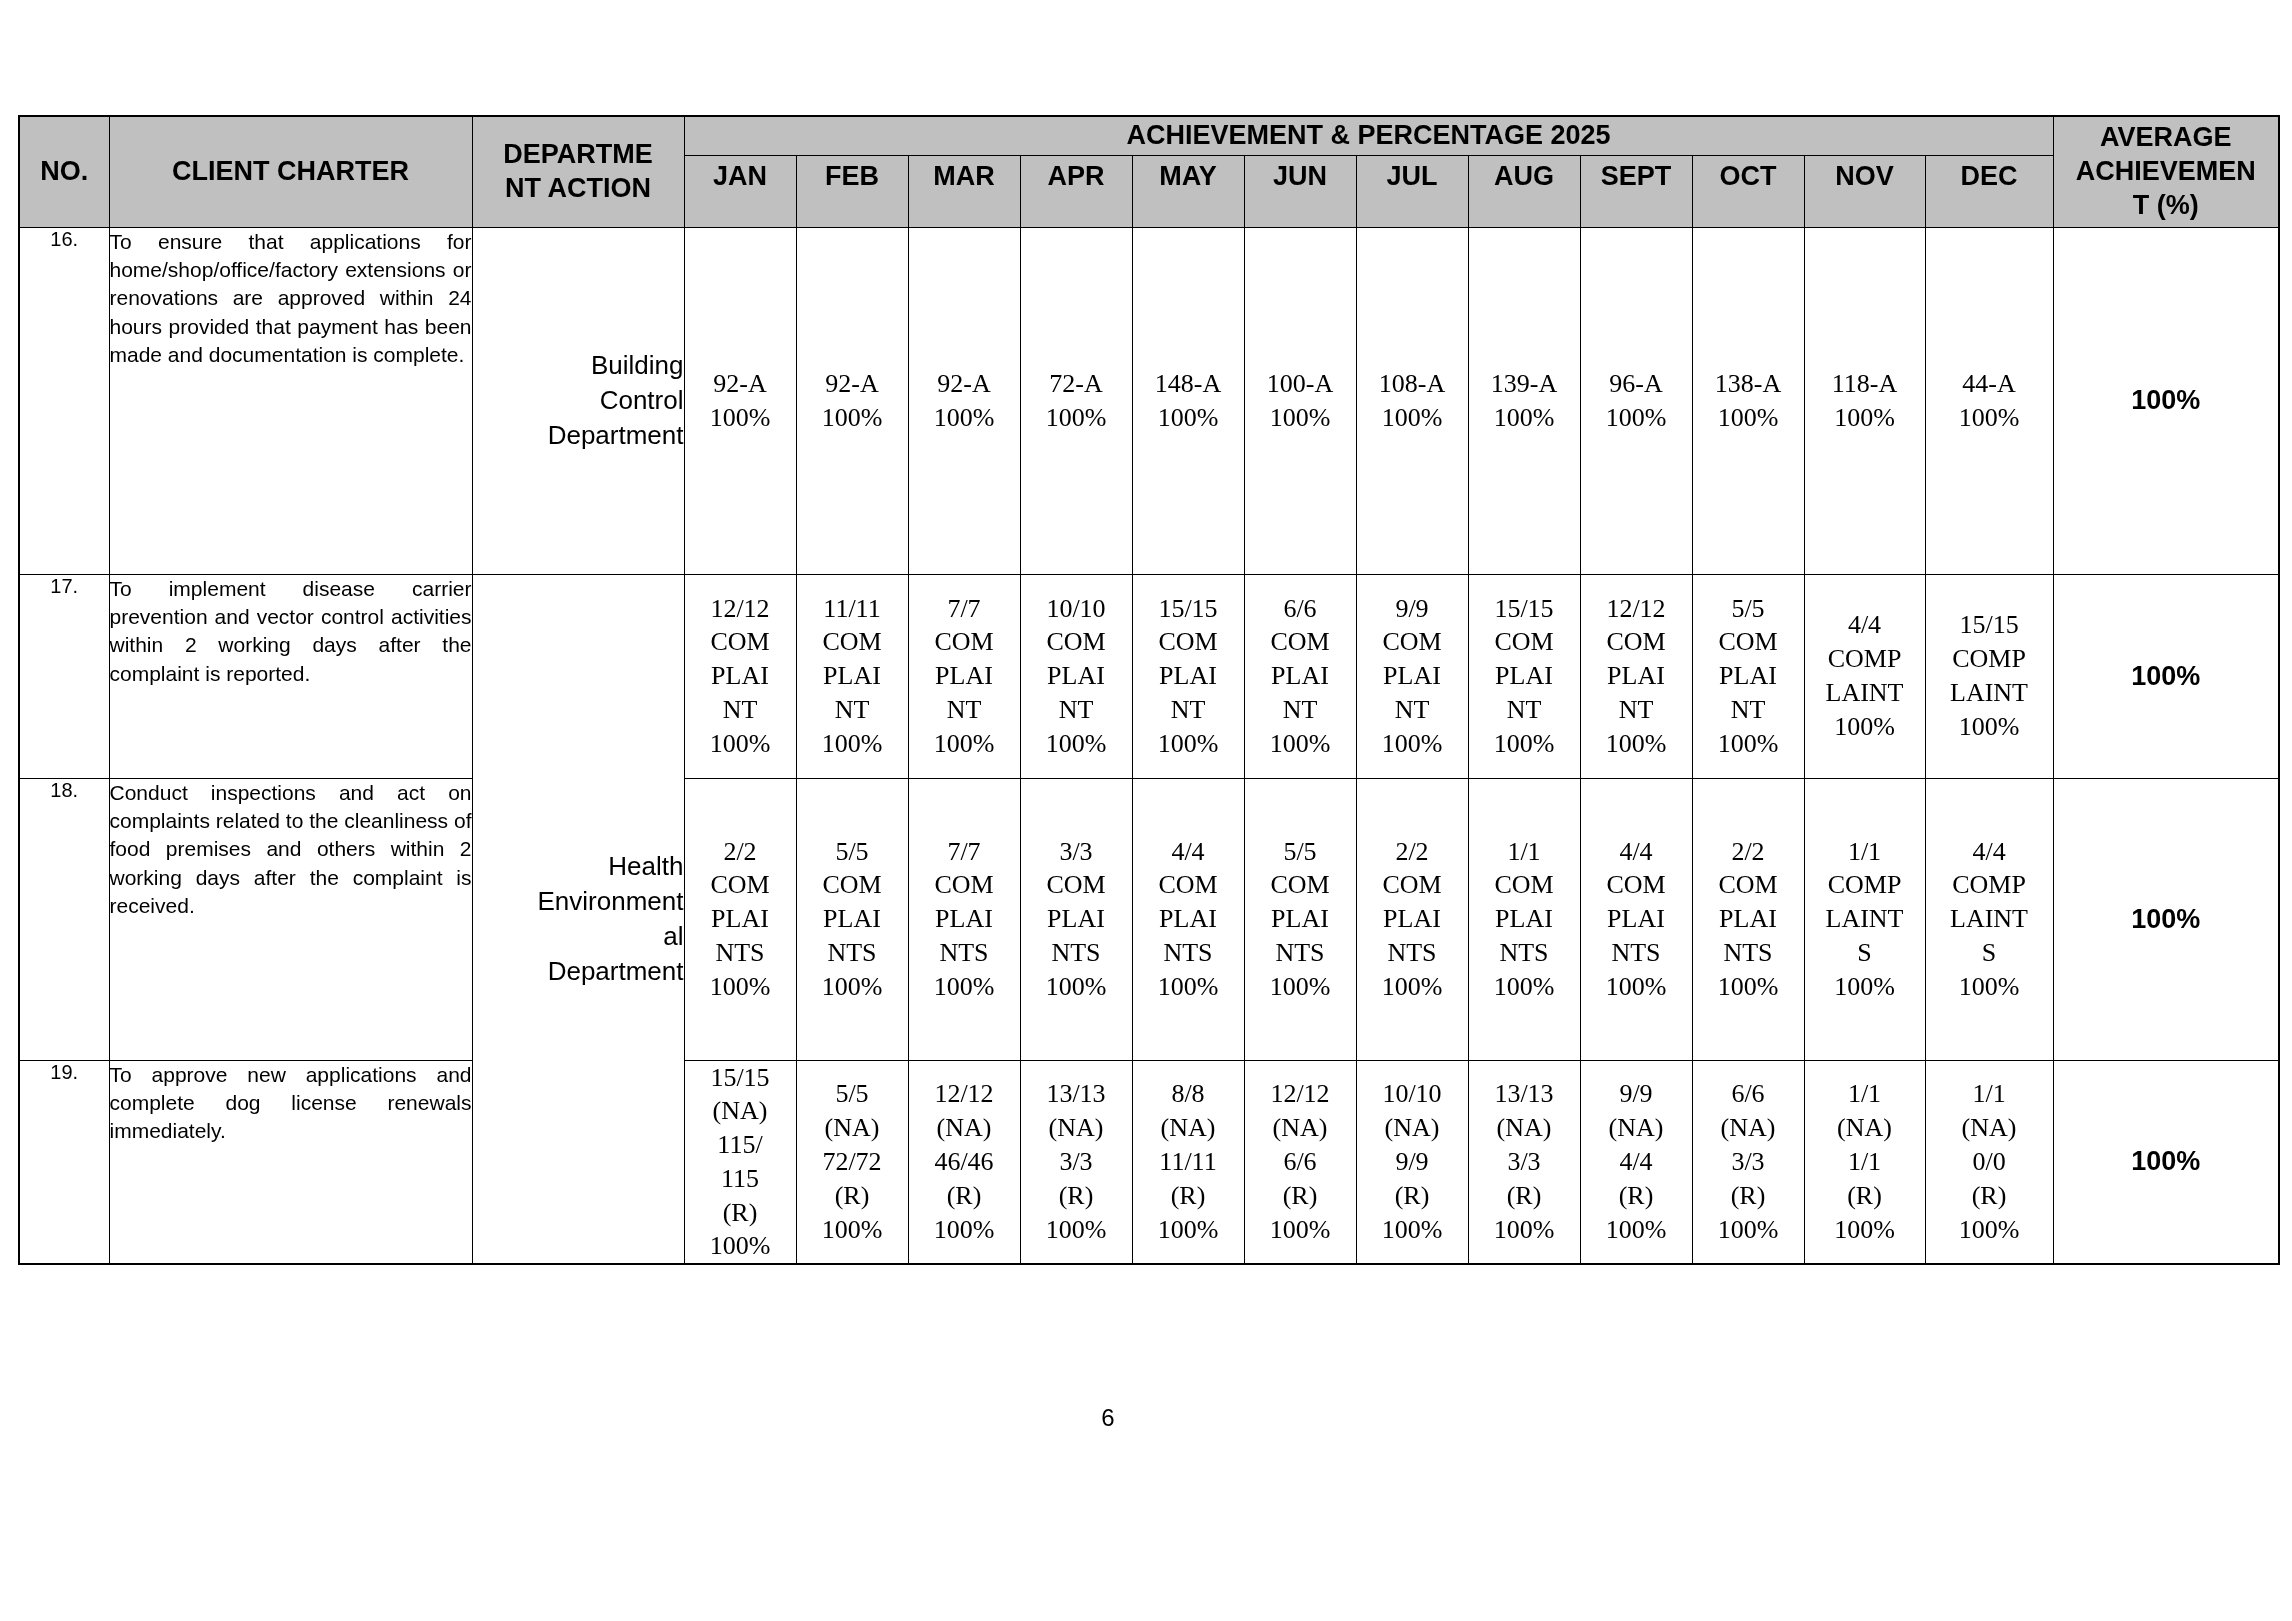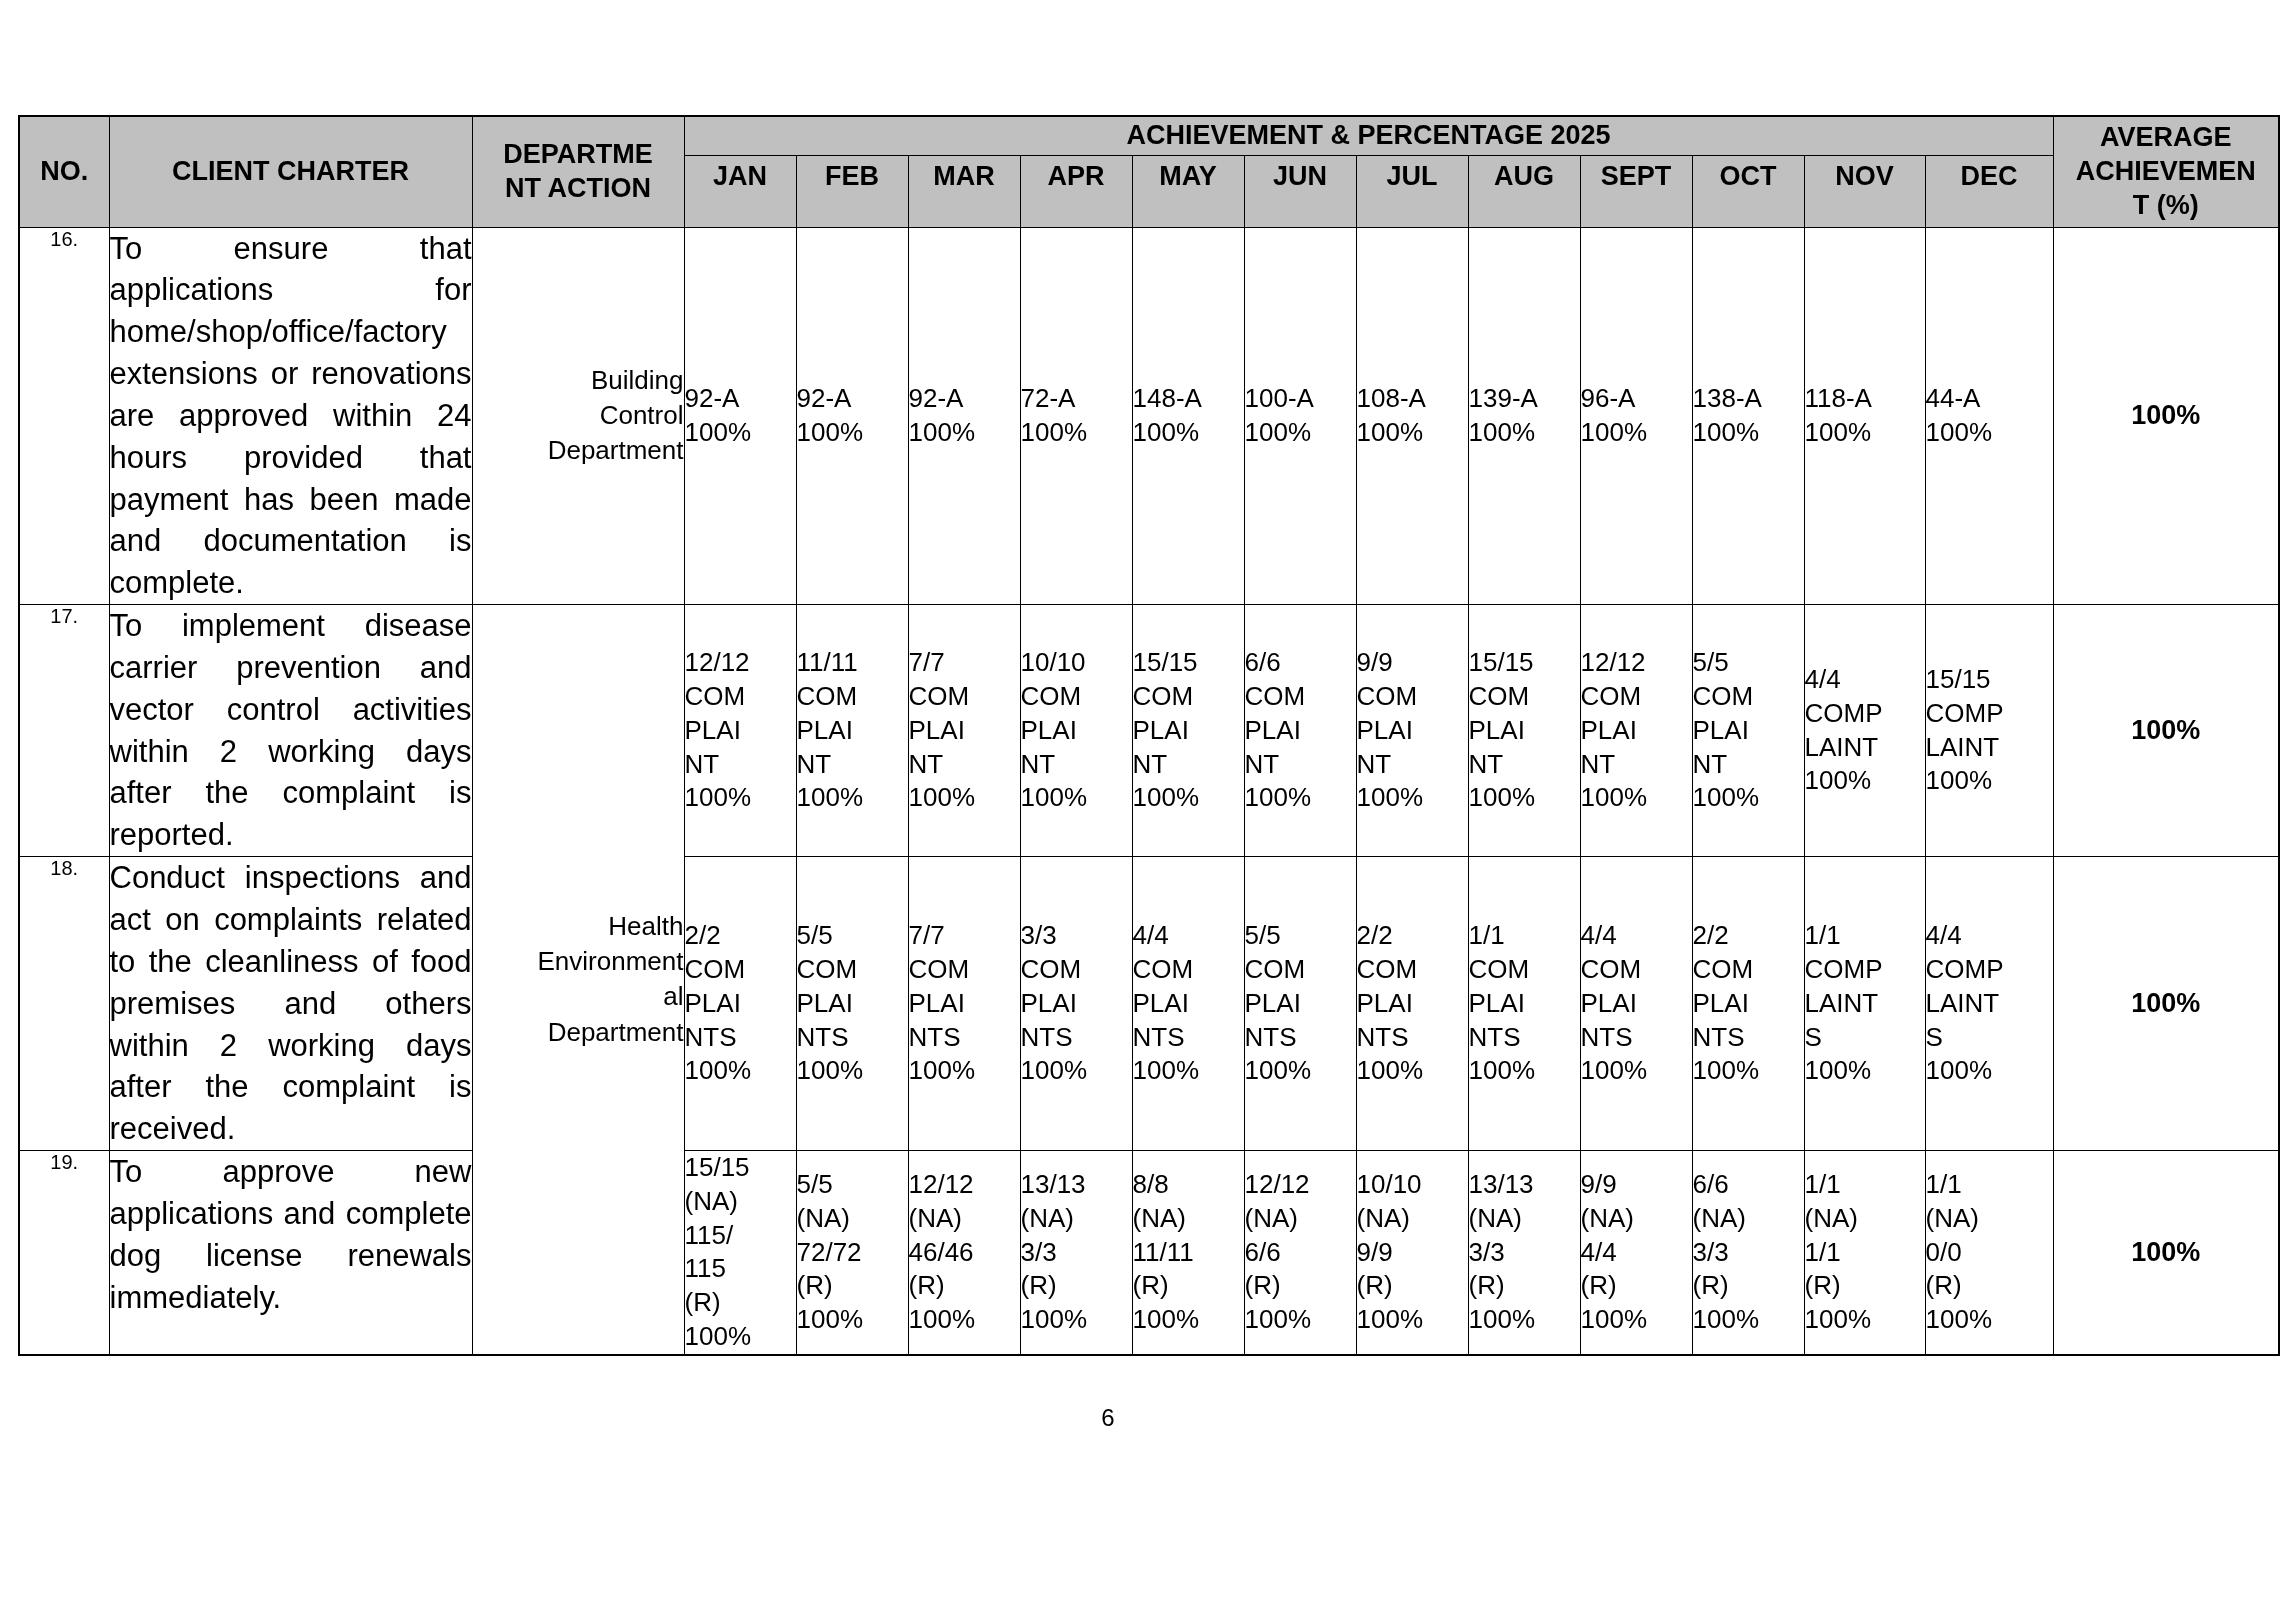"To ensure that applications for" td.charter-cell { font-size: 31px -> 21px }
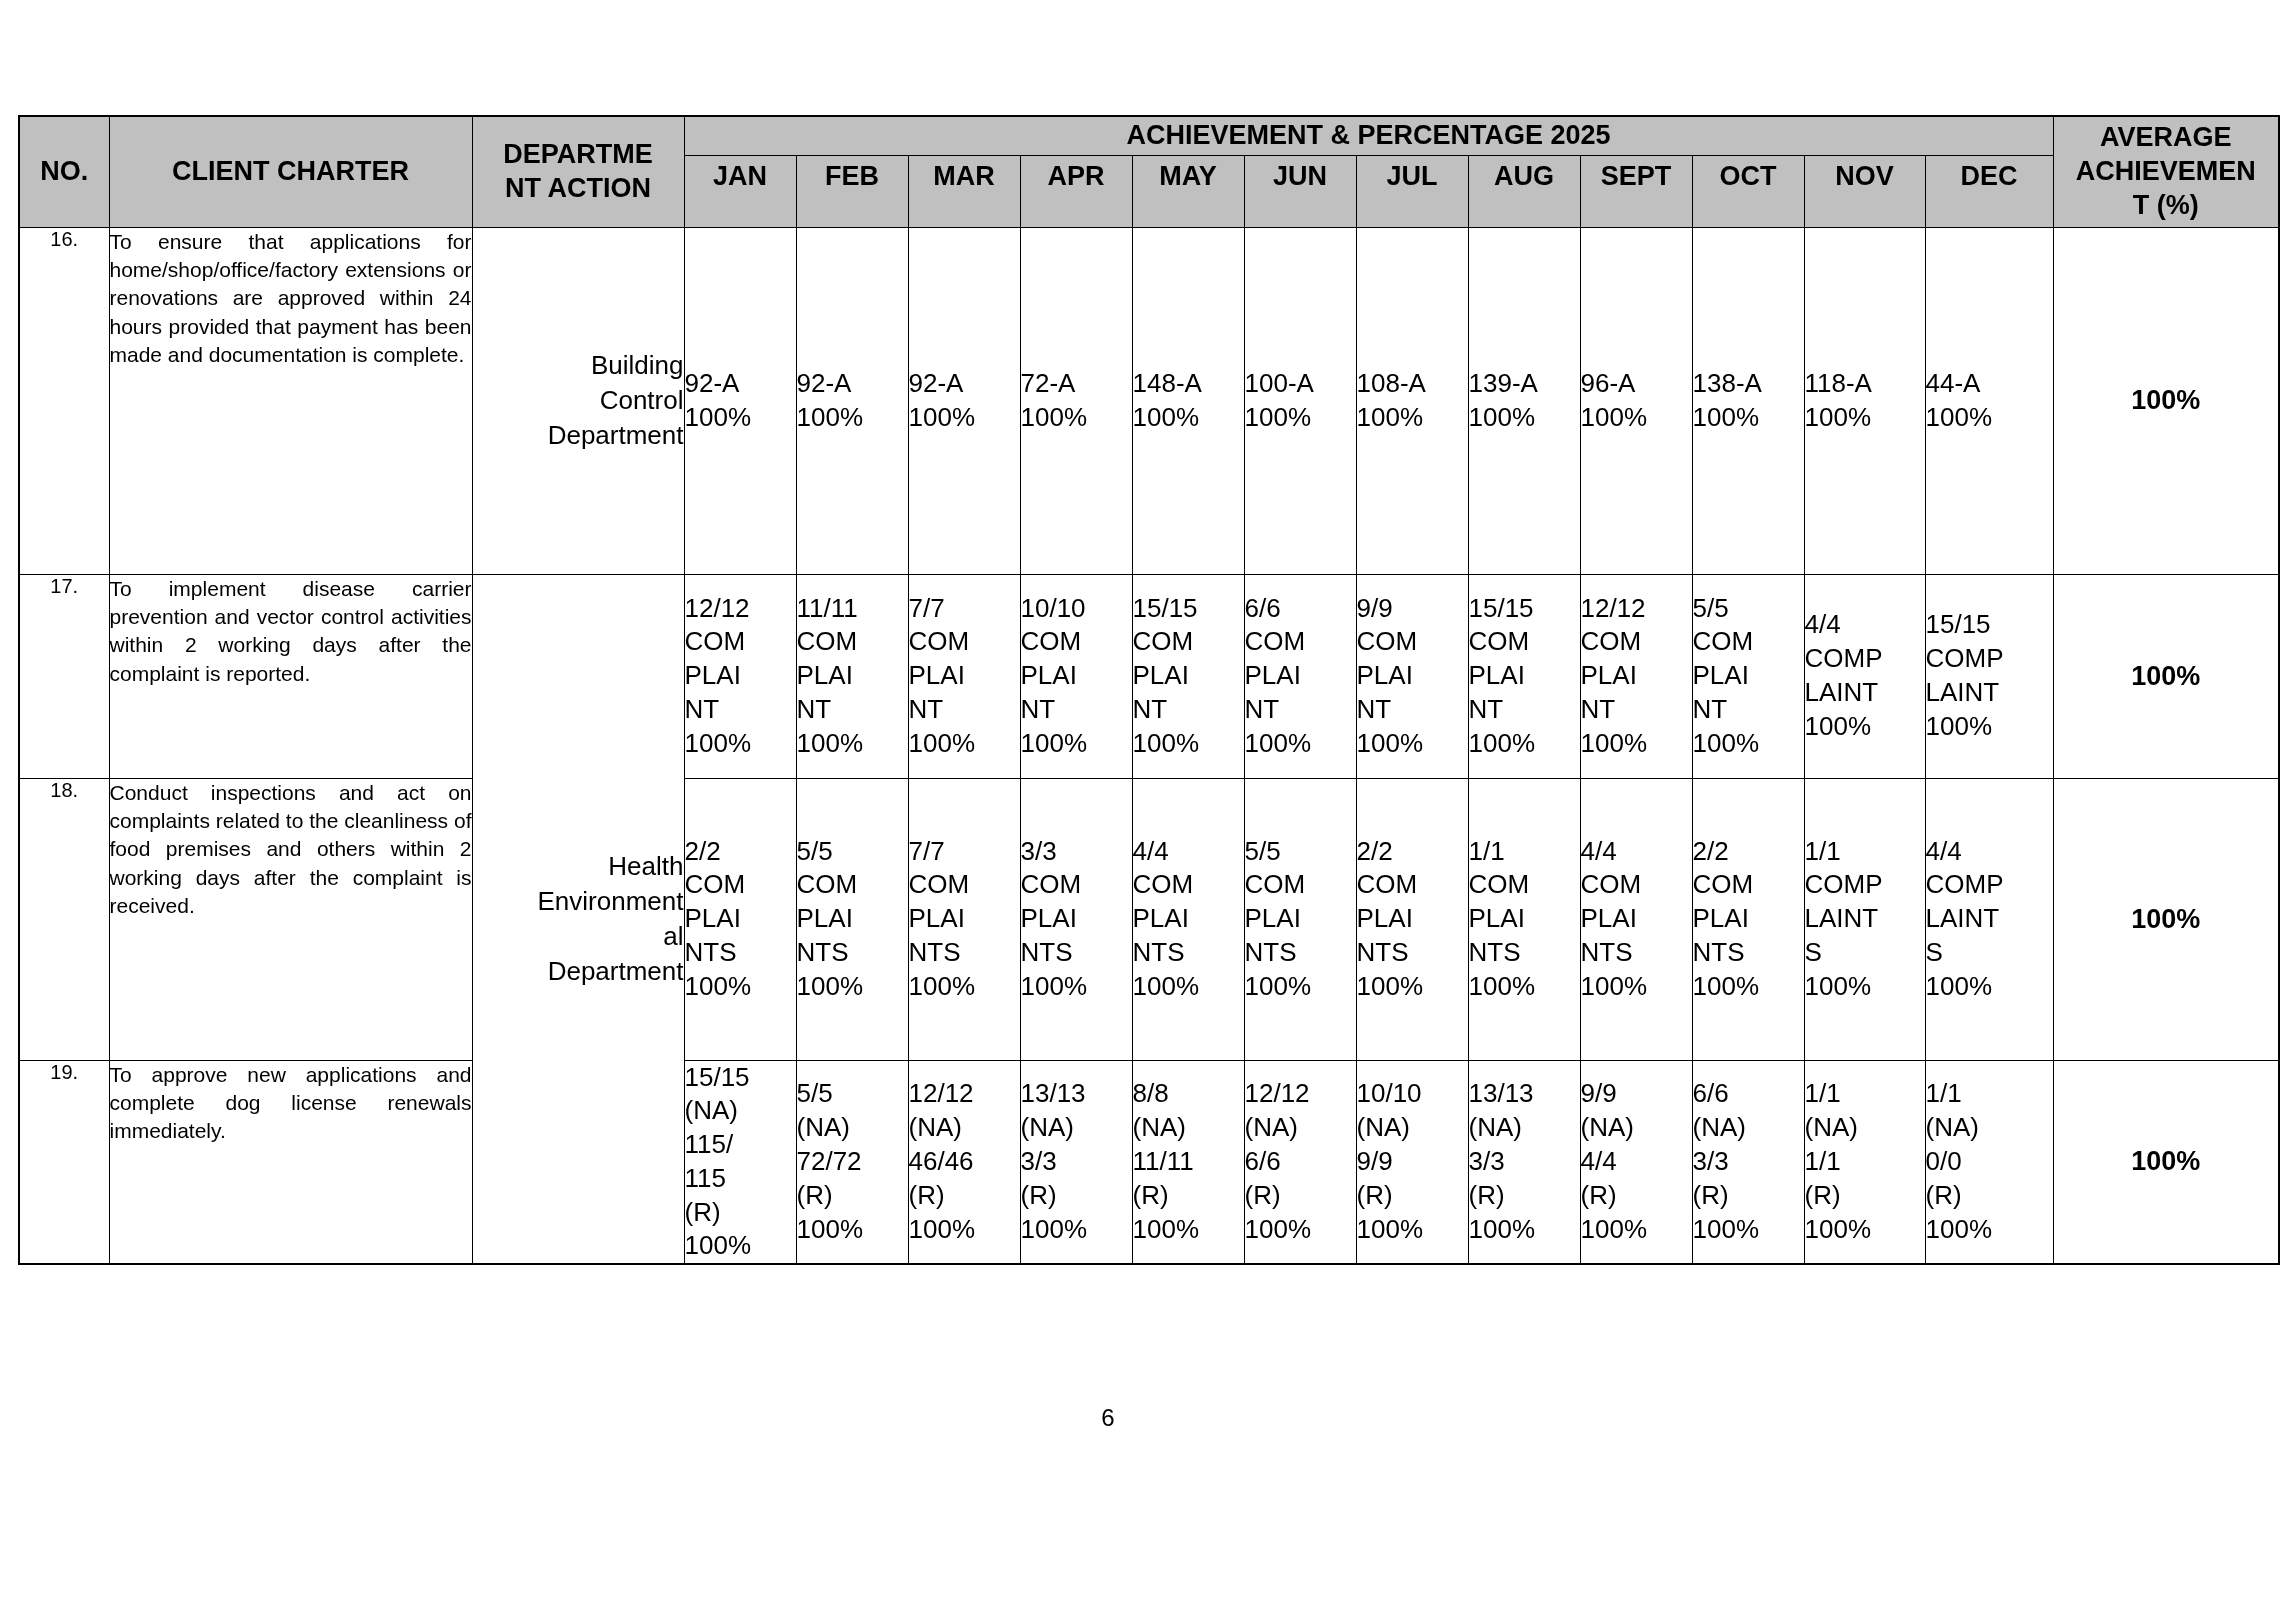"92-A" td.data-cell { font-family: none -> Liberation Serif, serif; text-align: none -> center }
